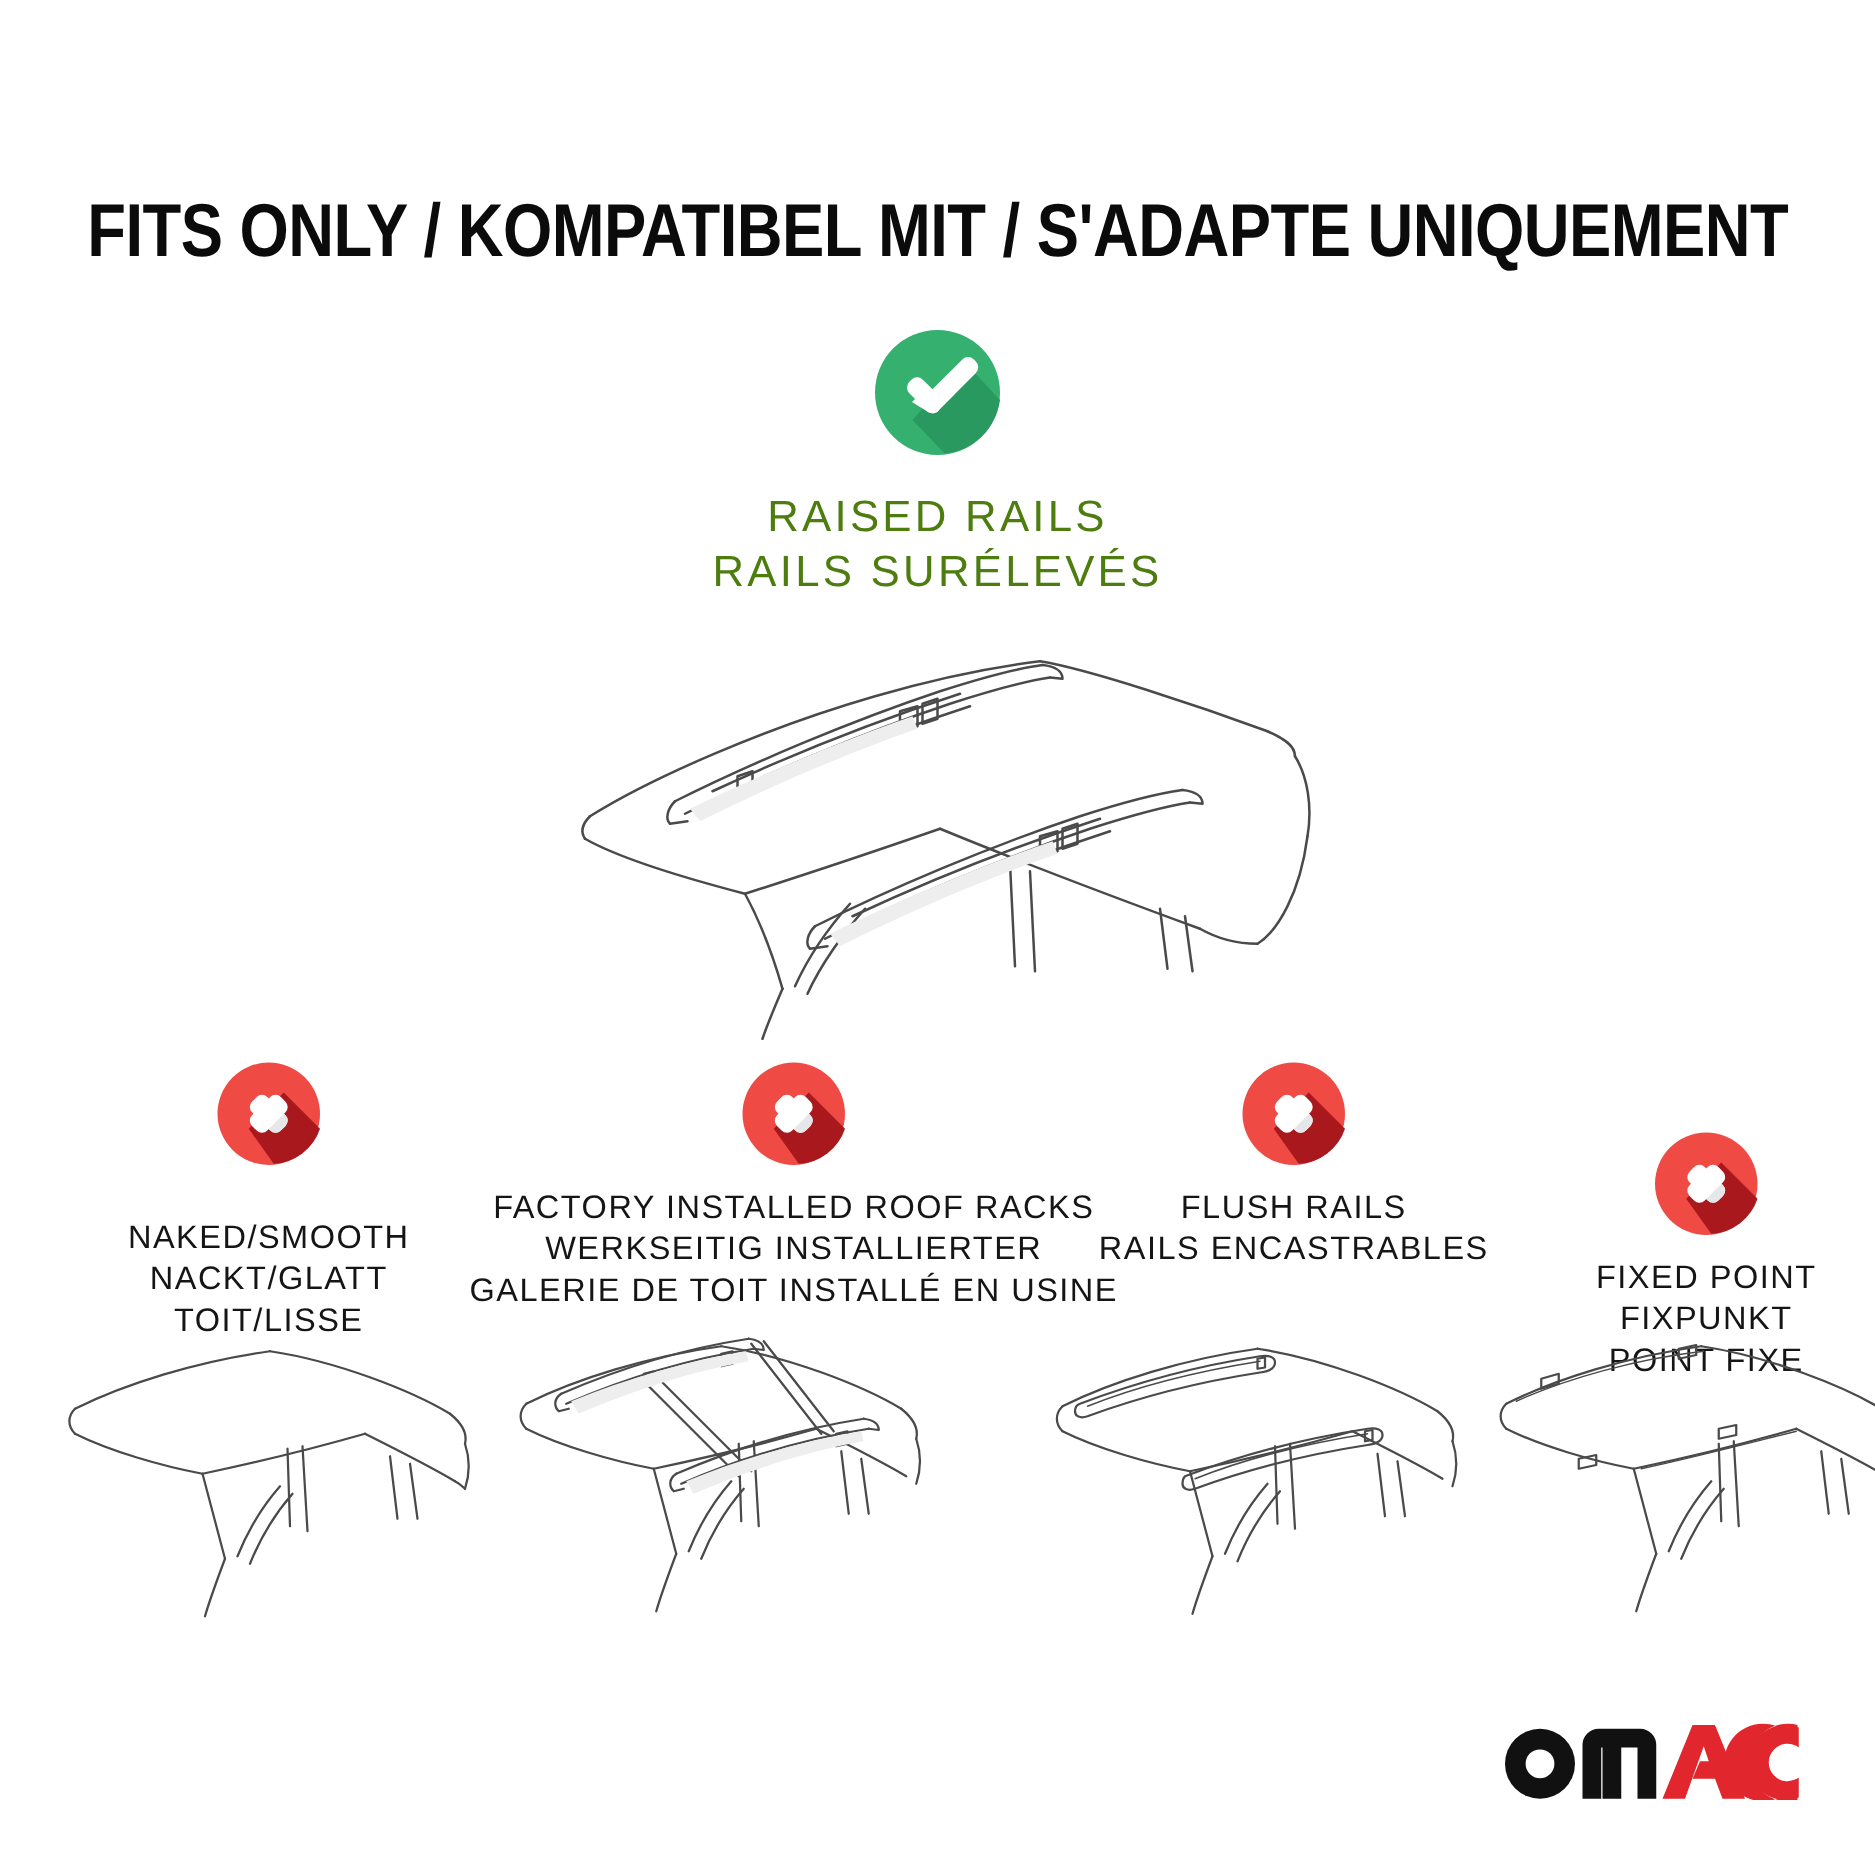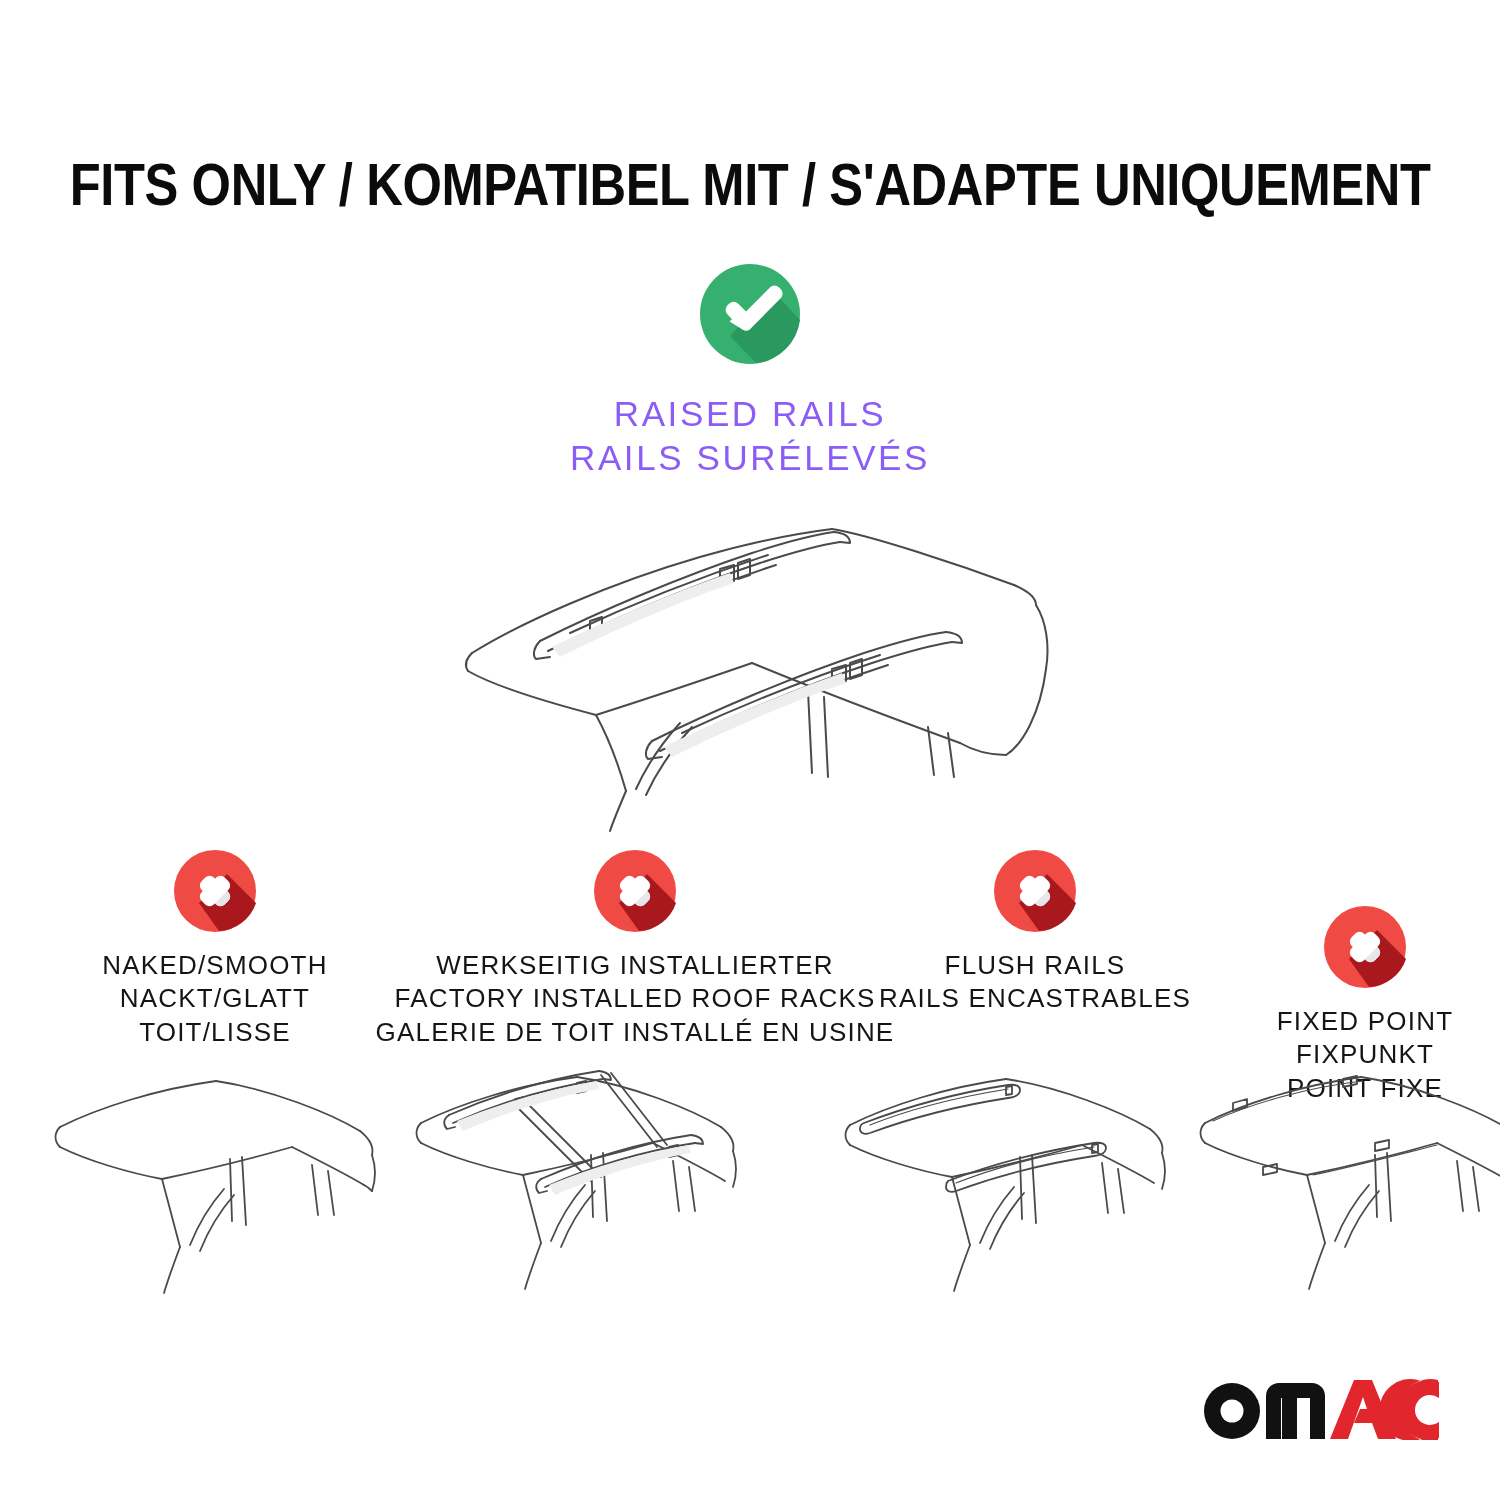"RAISED RAILS" .primary-labels .line { color: #8b5cf6 -> #4d7c0f }
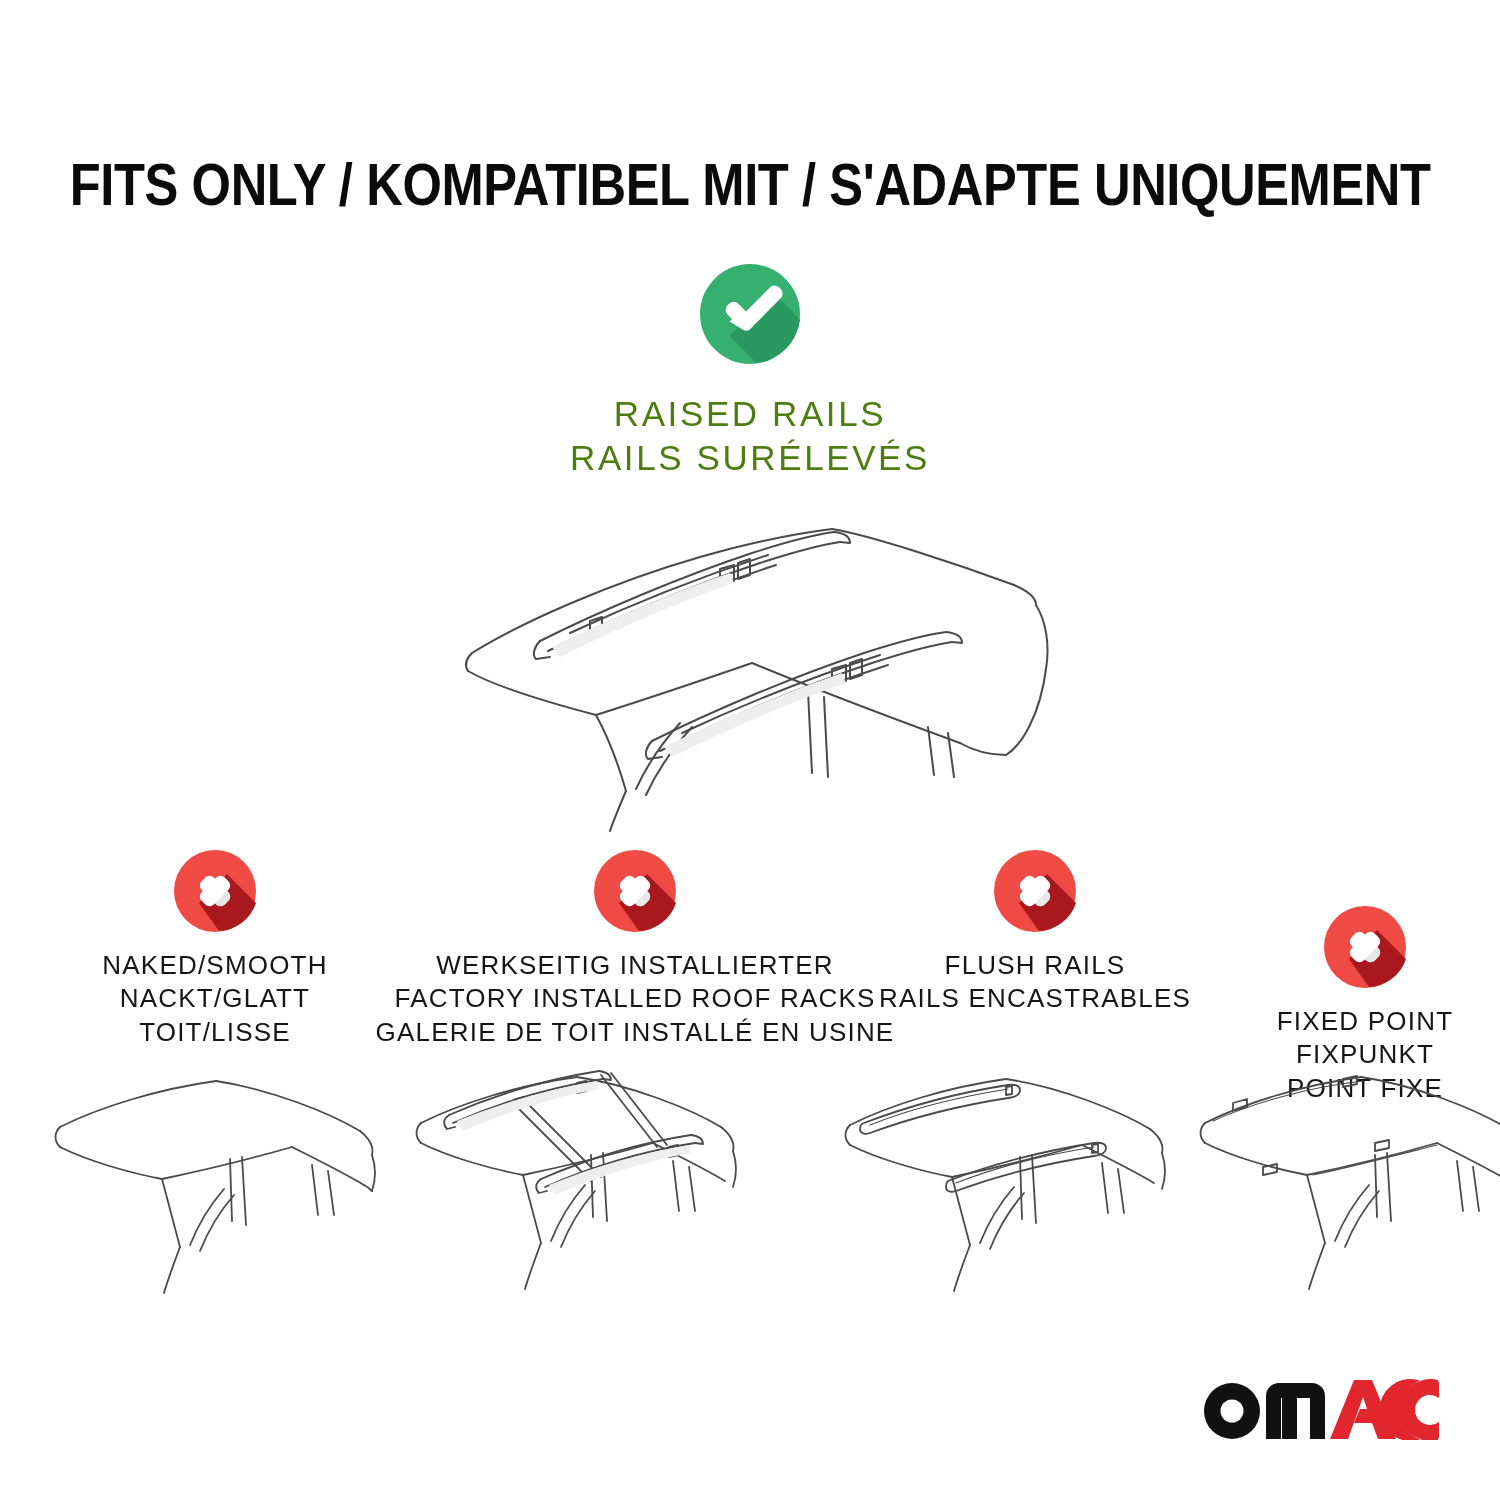"NAKED/SMOOTH" .col-1 { gap: none -> 24px }
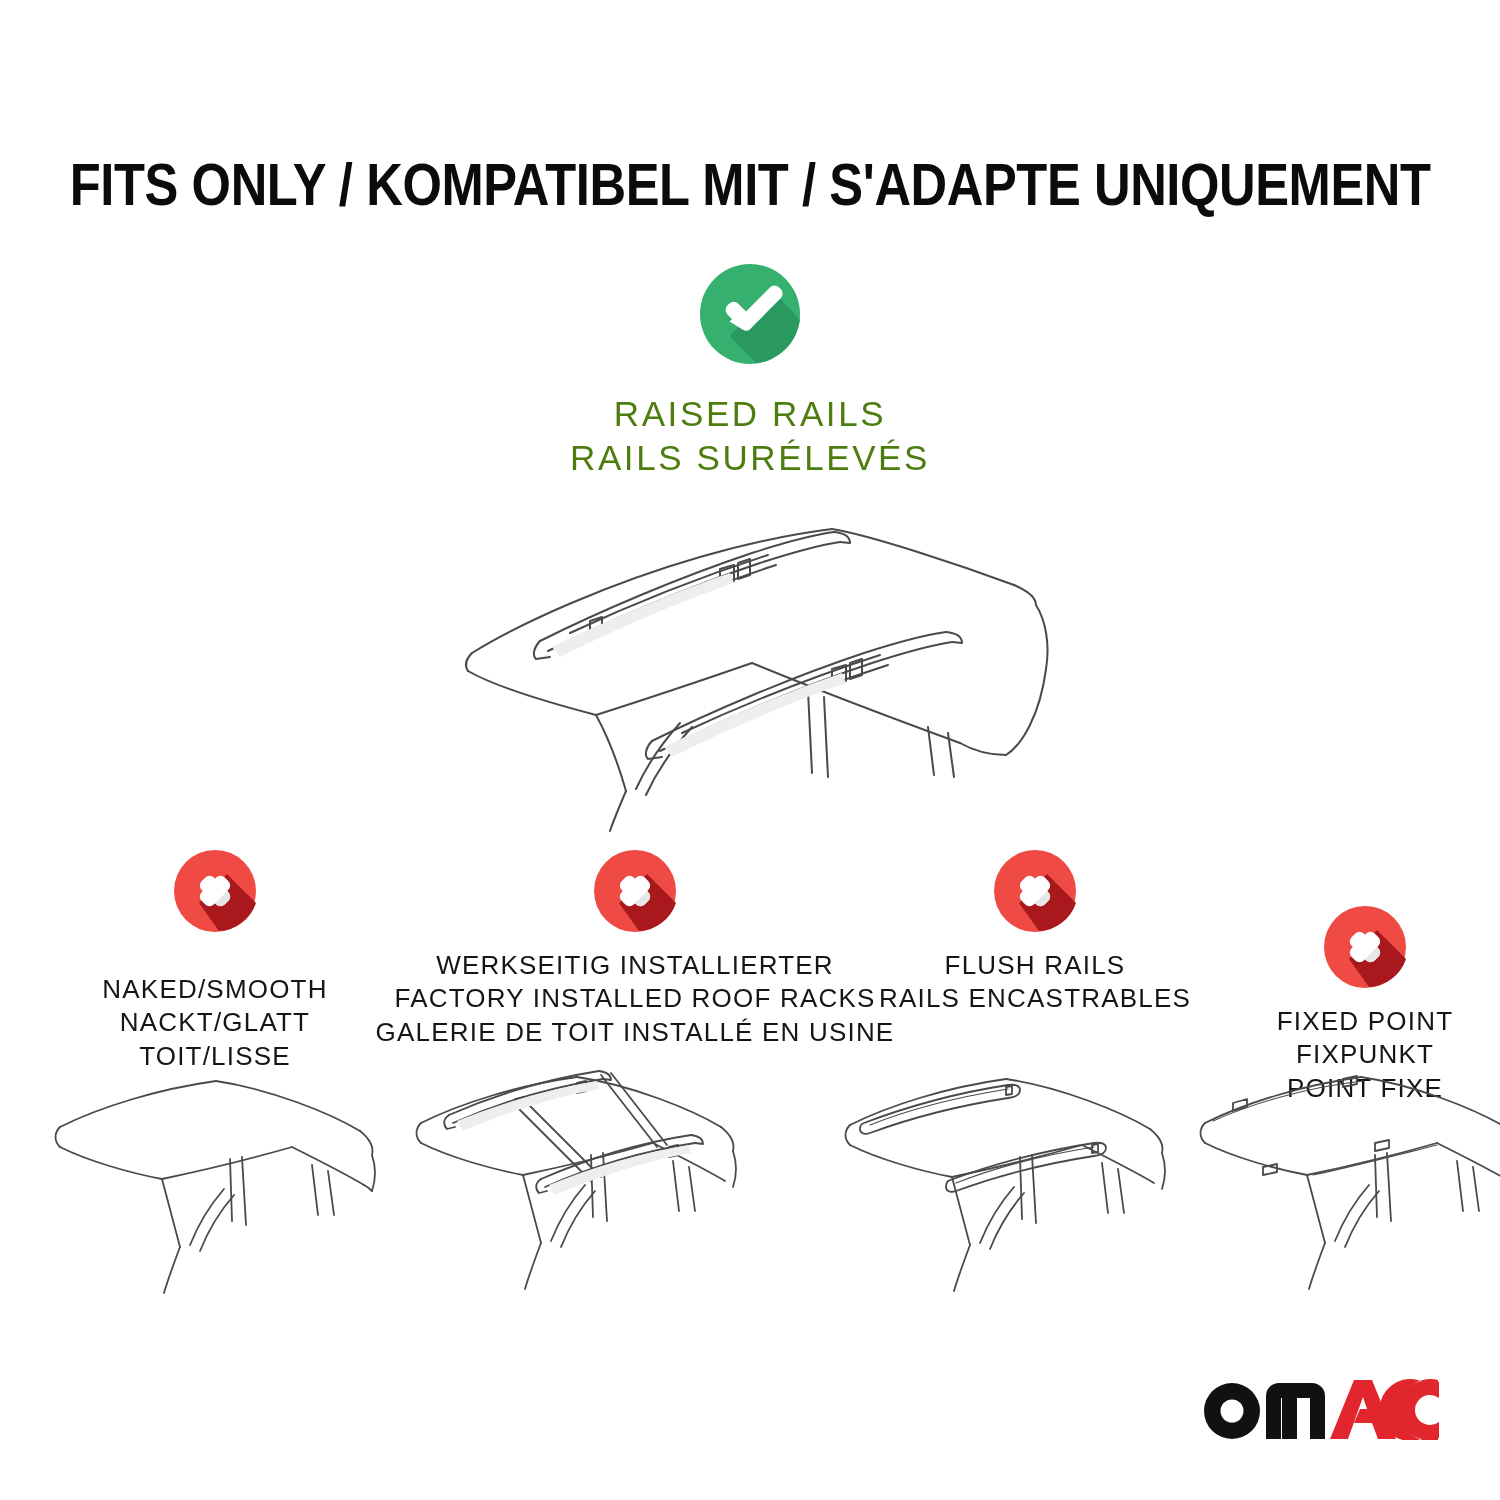"WERKSEITIG INSTALLIERTER" div.line { order: before "FACTORY INSTALLED ROOF RACKS" -> after "FACTORY INSTALLED ROOF RACKS" }
